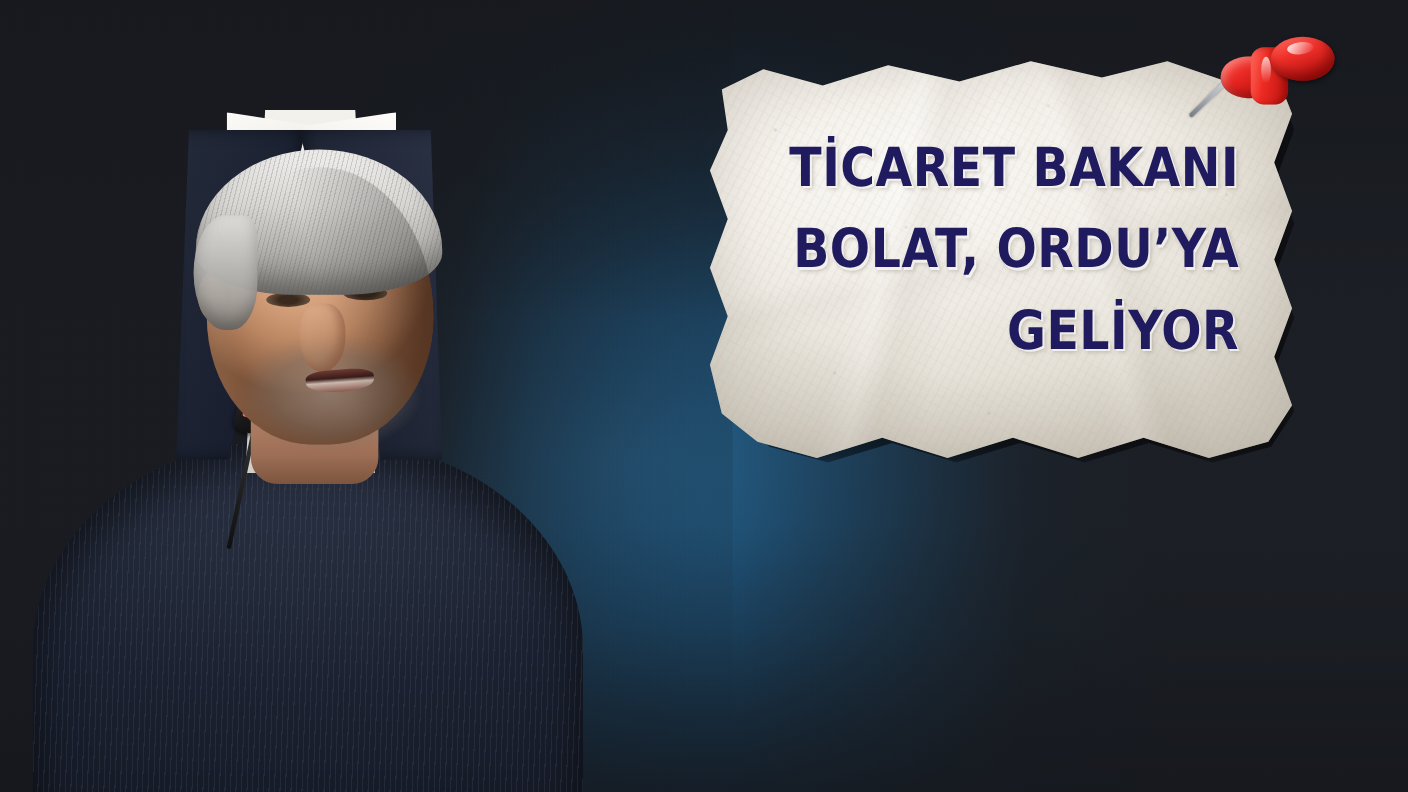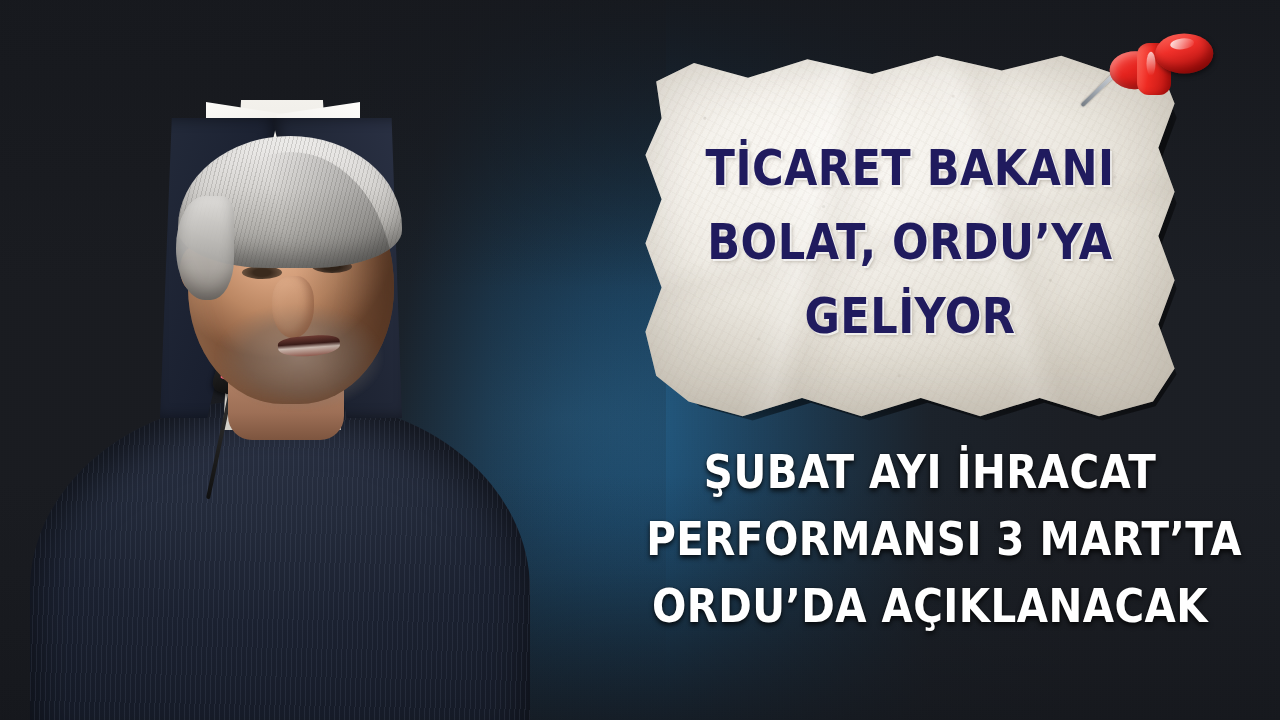"TİCARET BAKANI" .note-text { text-align: center -> right; top: 93px -> 77px }
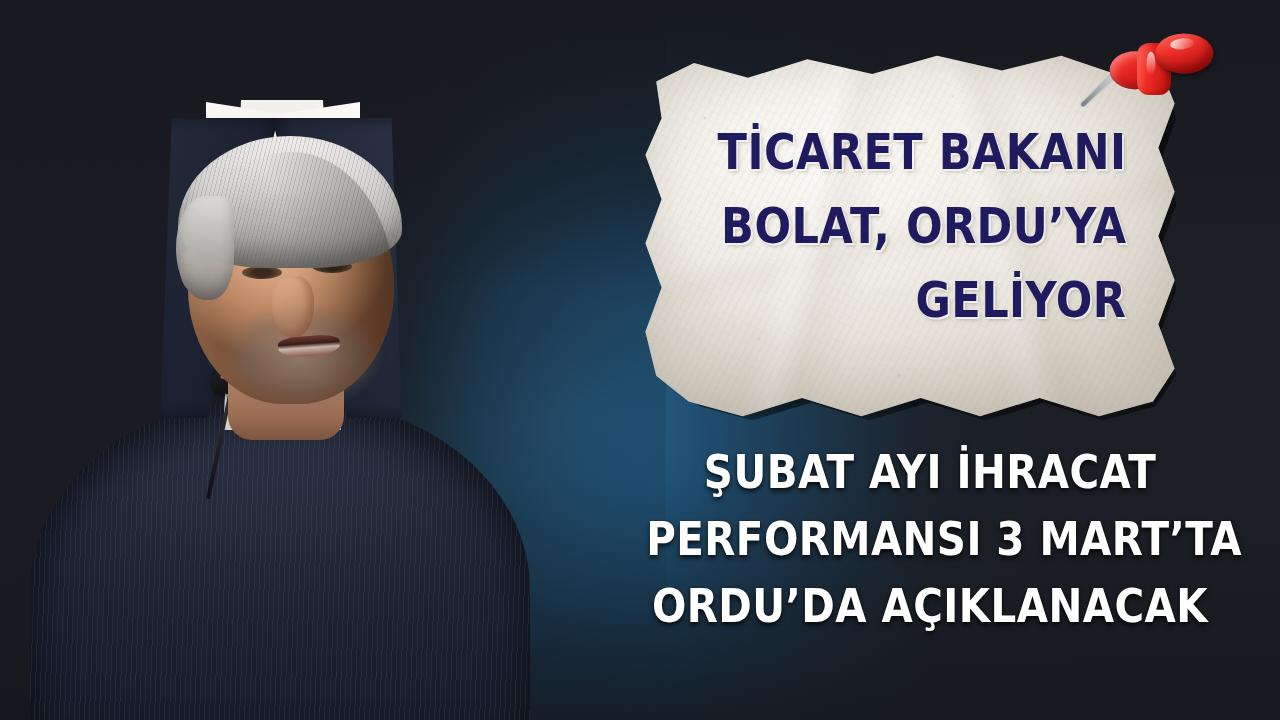"ŞUBAT AYI İHRACAT" div.subtitle { html: <div> <span>ŞUBAT AYI İHRACAT</span> <span>PERFORMANSI 3 MART’TA</span> <span>ORDU’DA AÇIKLANACAK</span> </div> -> none }
